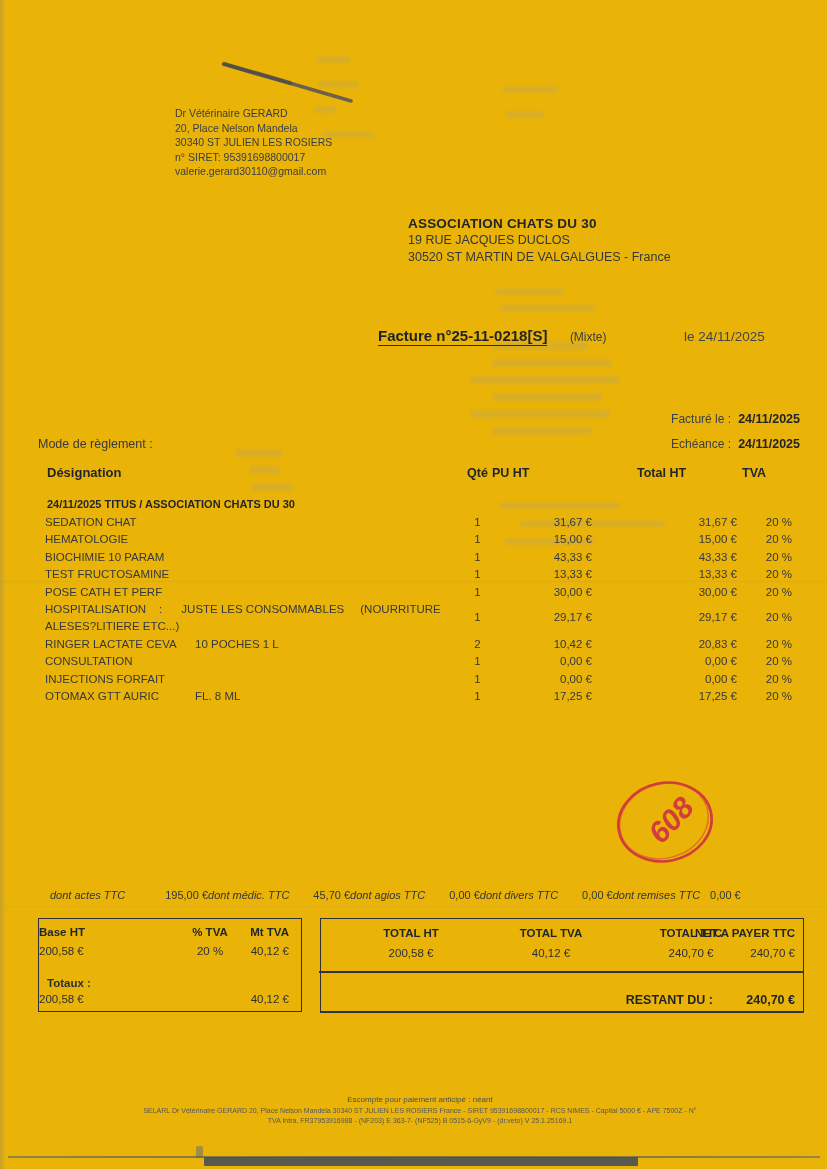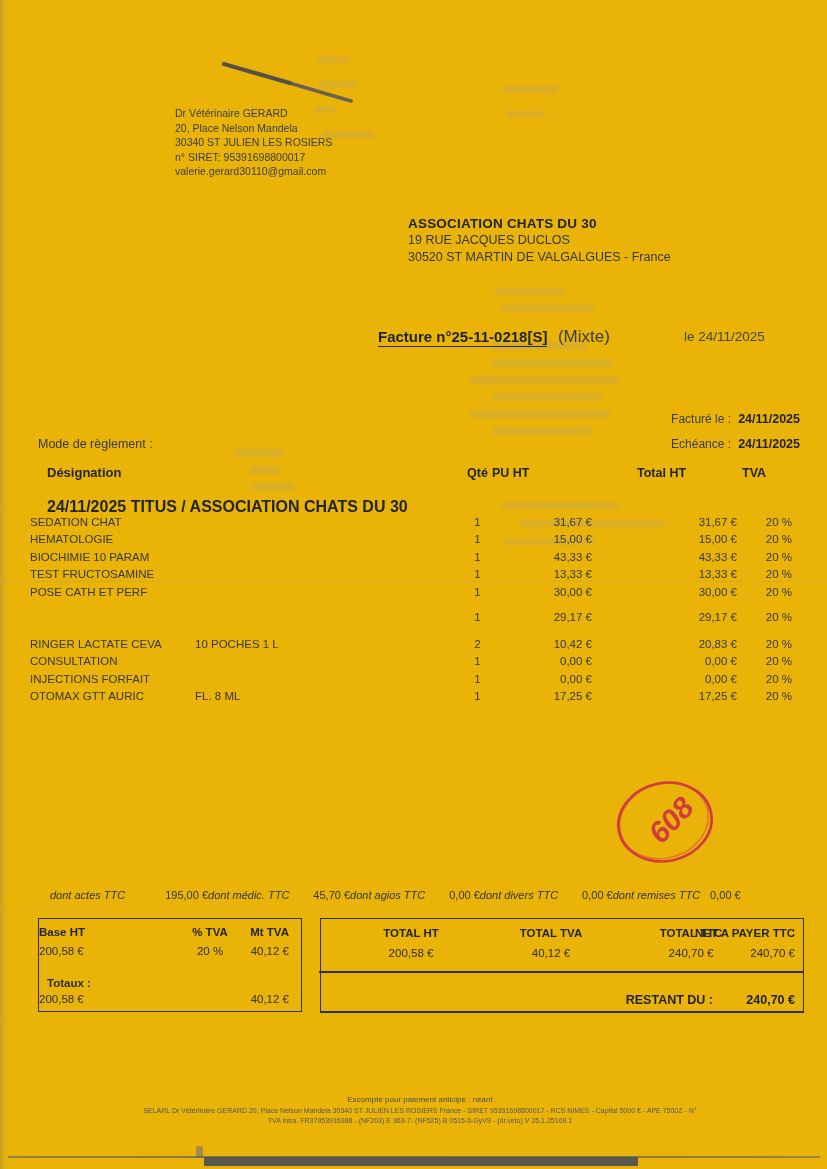"(Mixte)" .title-type { font-size: 17px -> 12px; margin-left: 6px -> 18px }
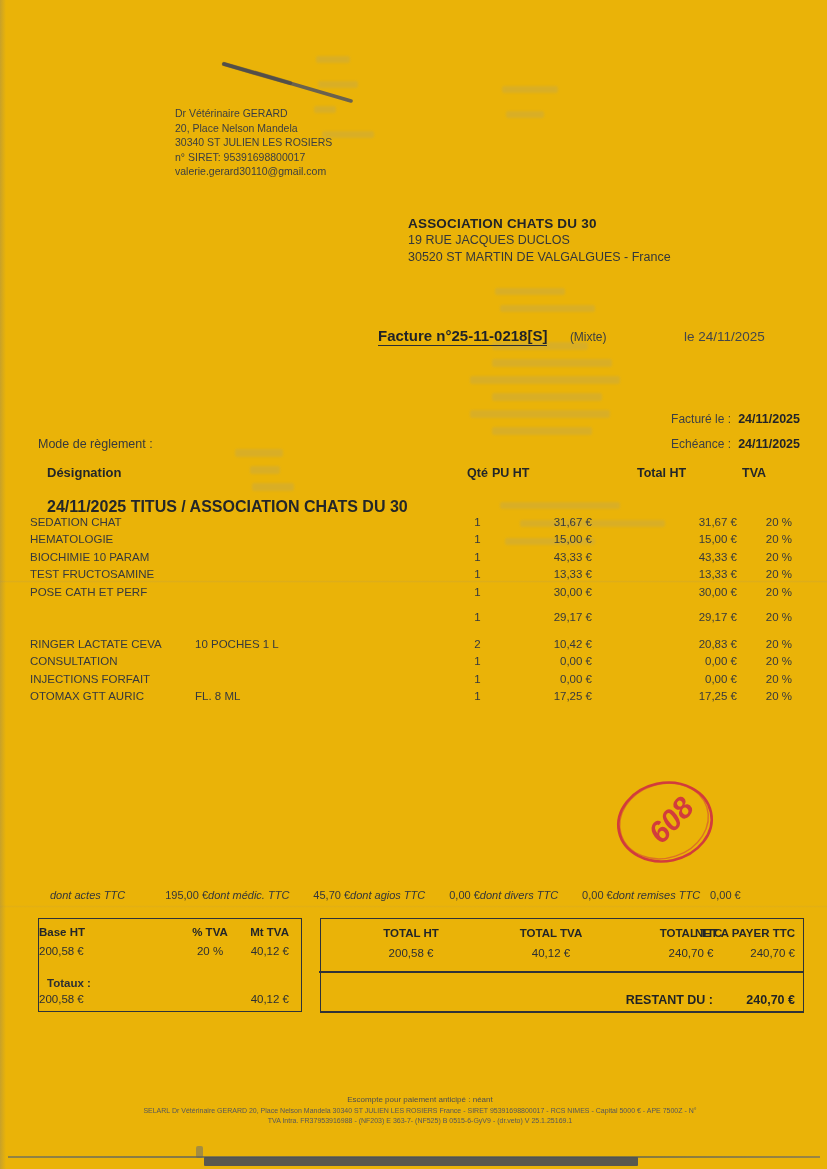"24/11/2025 TITUS / ASSOCIATION CHATS" .group-header { font-size: 16px -> 11px }
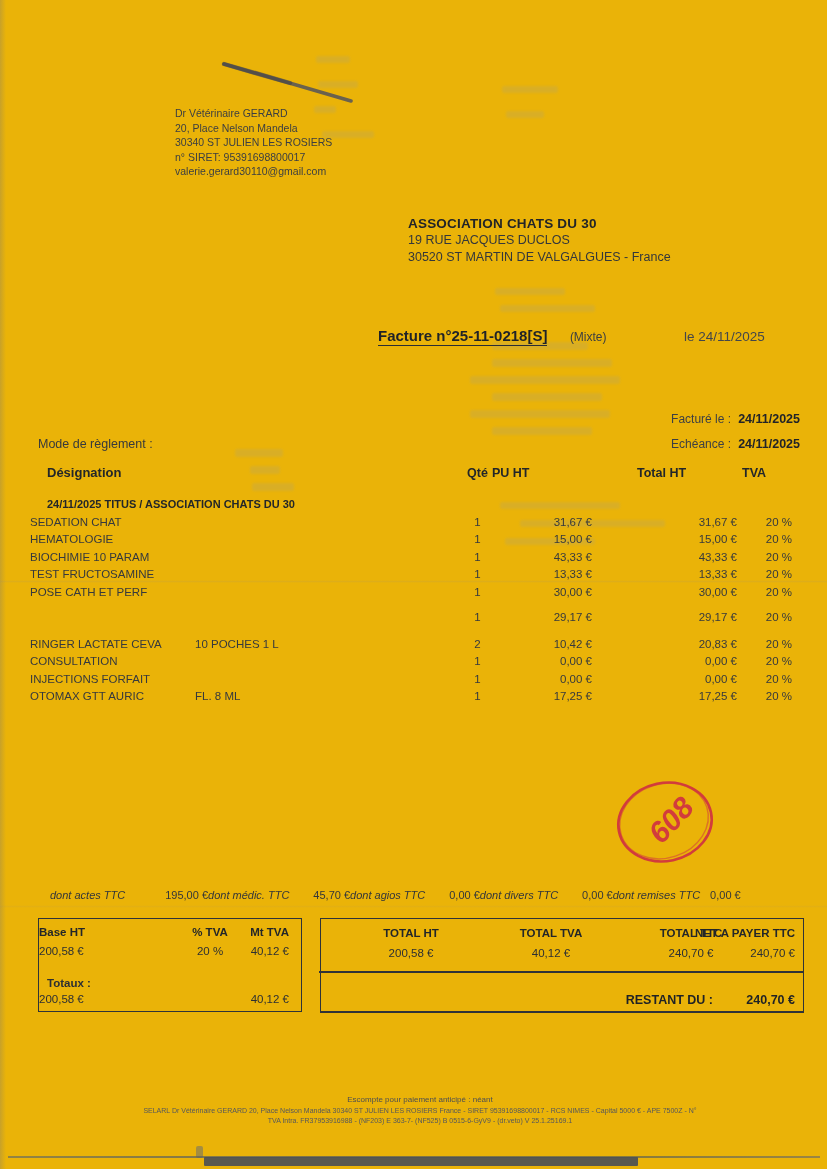"SEDATION CHAT" .cell-name { left: 30px -> 45px }
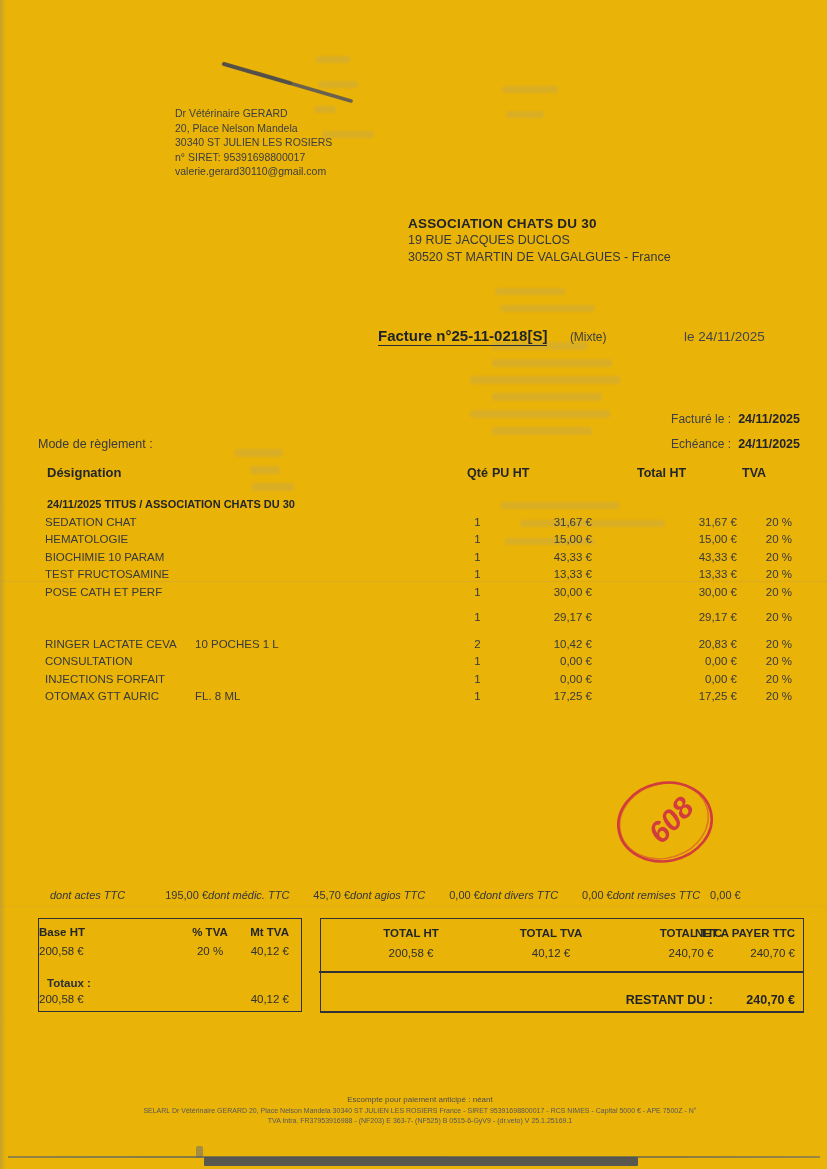"HOSPITALISATION : JUSTE LES CONSOMMABLES" span.cell-name { html: none -> <span><span>HOSPITALISATION : JUSTE LES CONSOMMABLES (NOURRITURE</span><span>ALESES?LITIERE ETC...)</span></span> }
